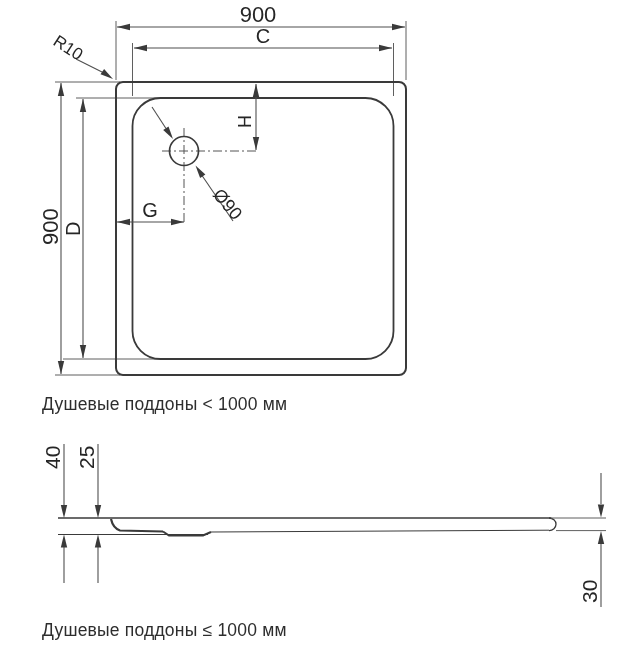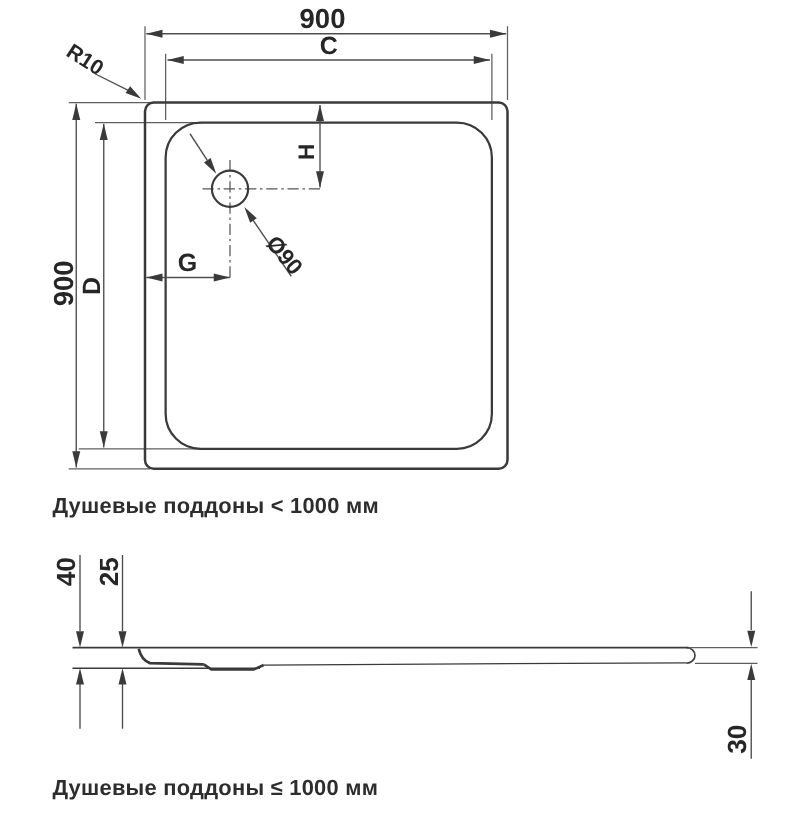"900" #stage { font-weight: bold -> none }
